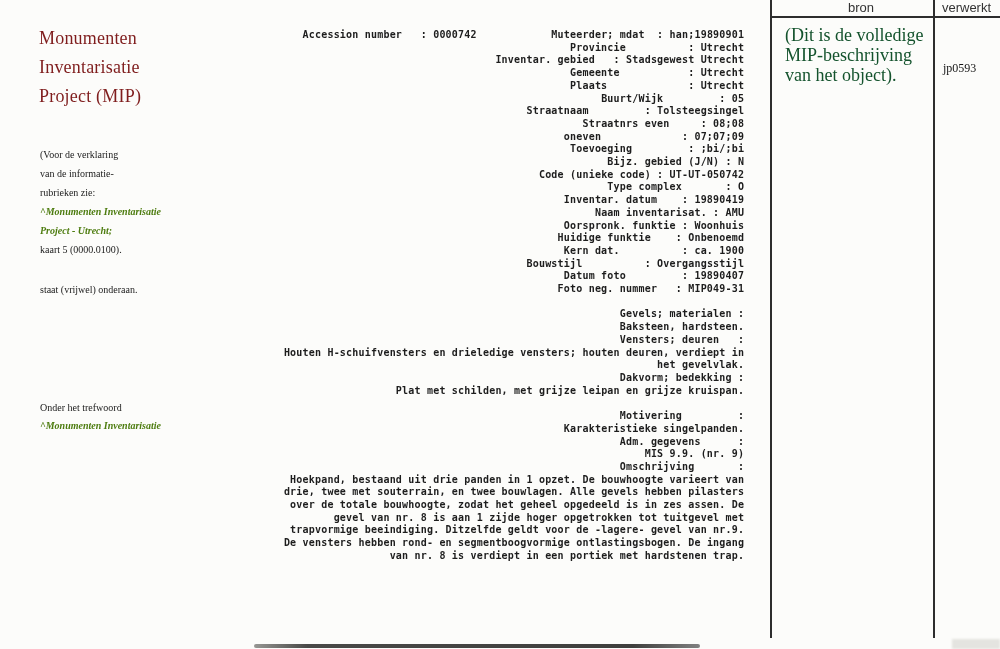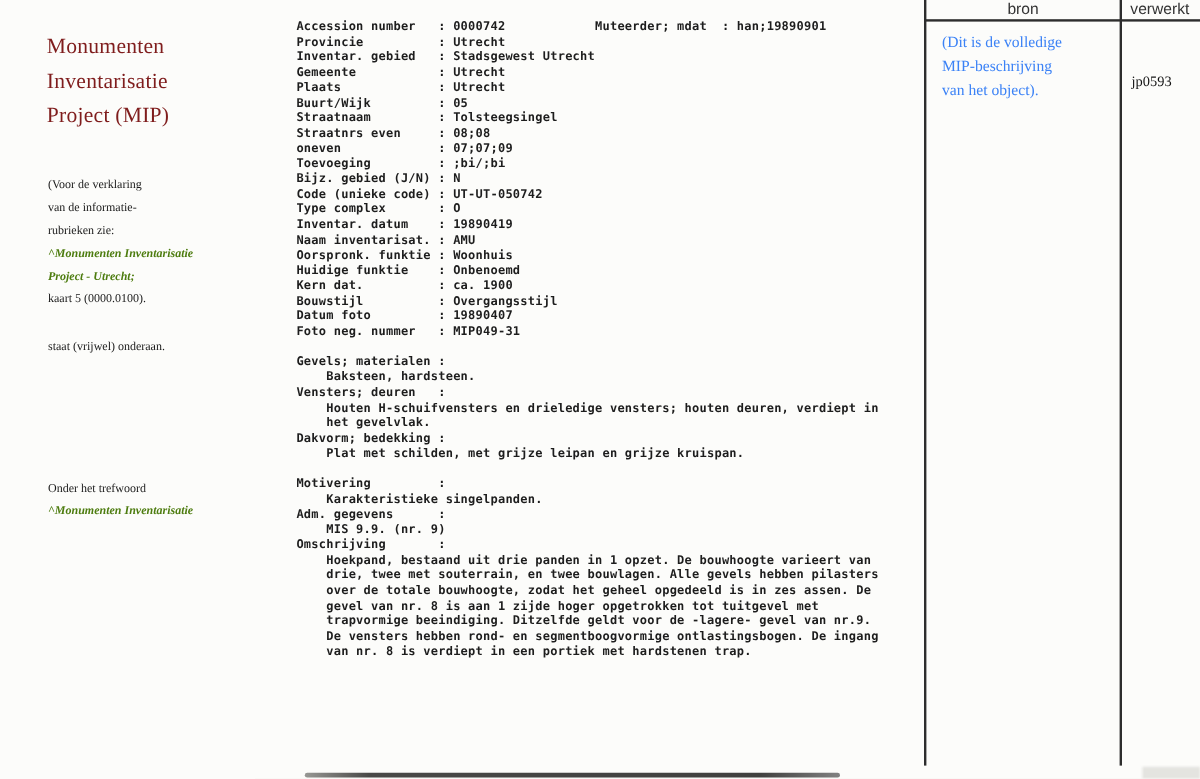"bron" .bron-head { width: 161px -> 178px }
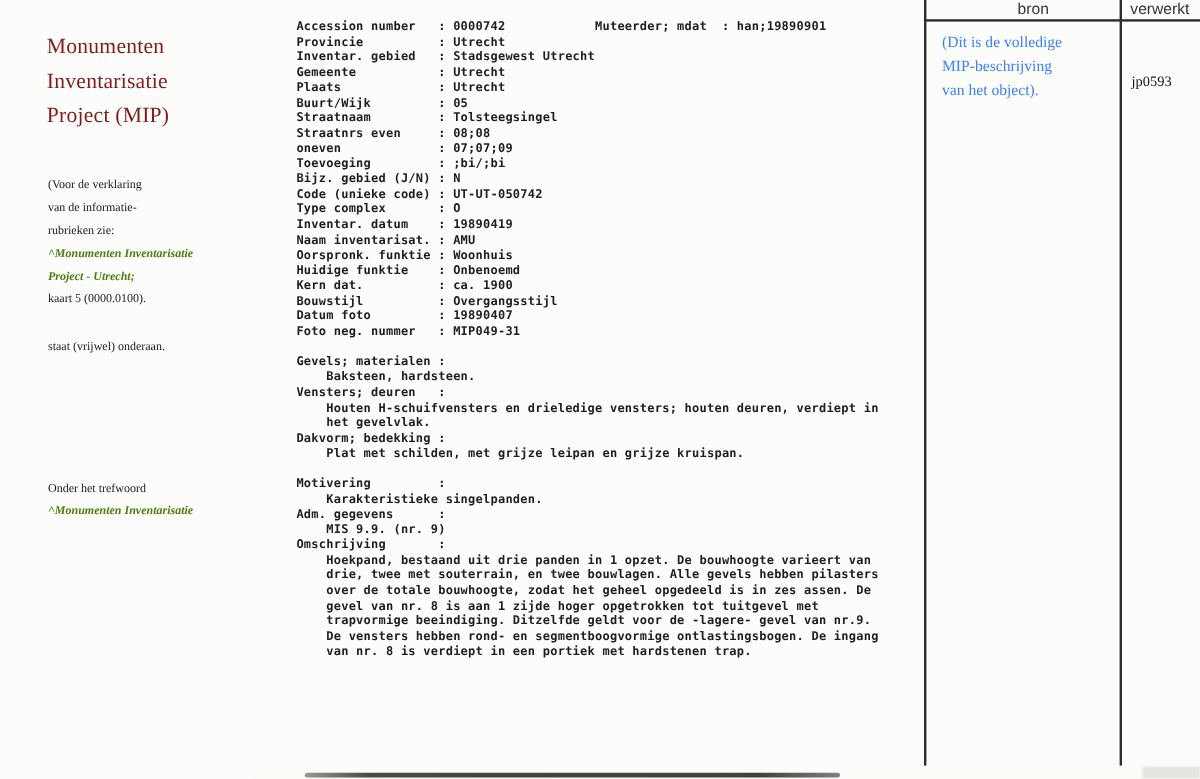"Accession number : 0000742 Muteerder;" .record { margin: 4px -> 16px; text-align: none -> right }
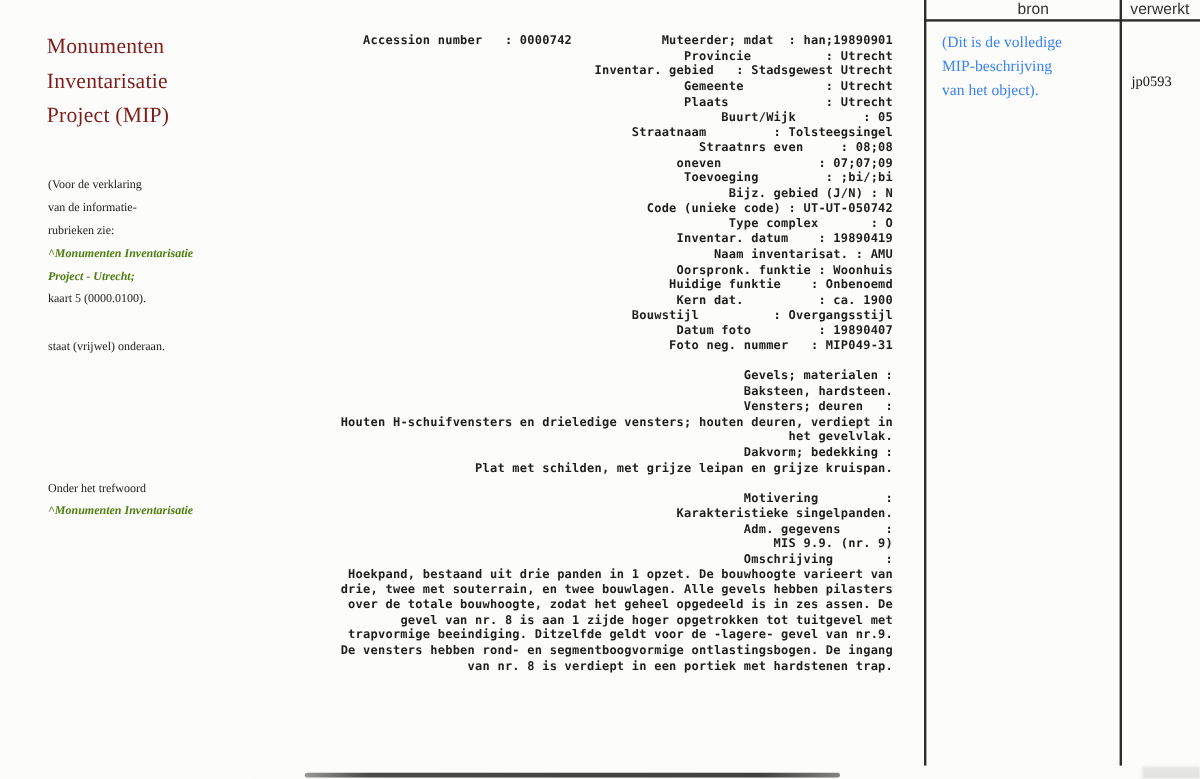"(Dit is de volledige" .bron-note { color: #3b82f6 -> #14532d; font-size: 13px -> 18px }
